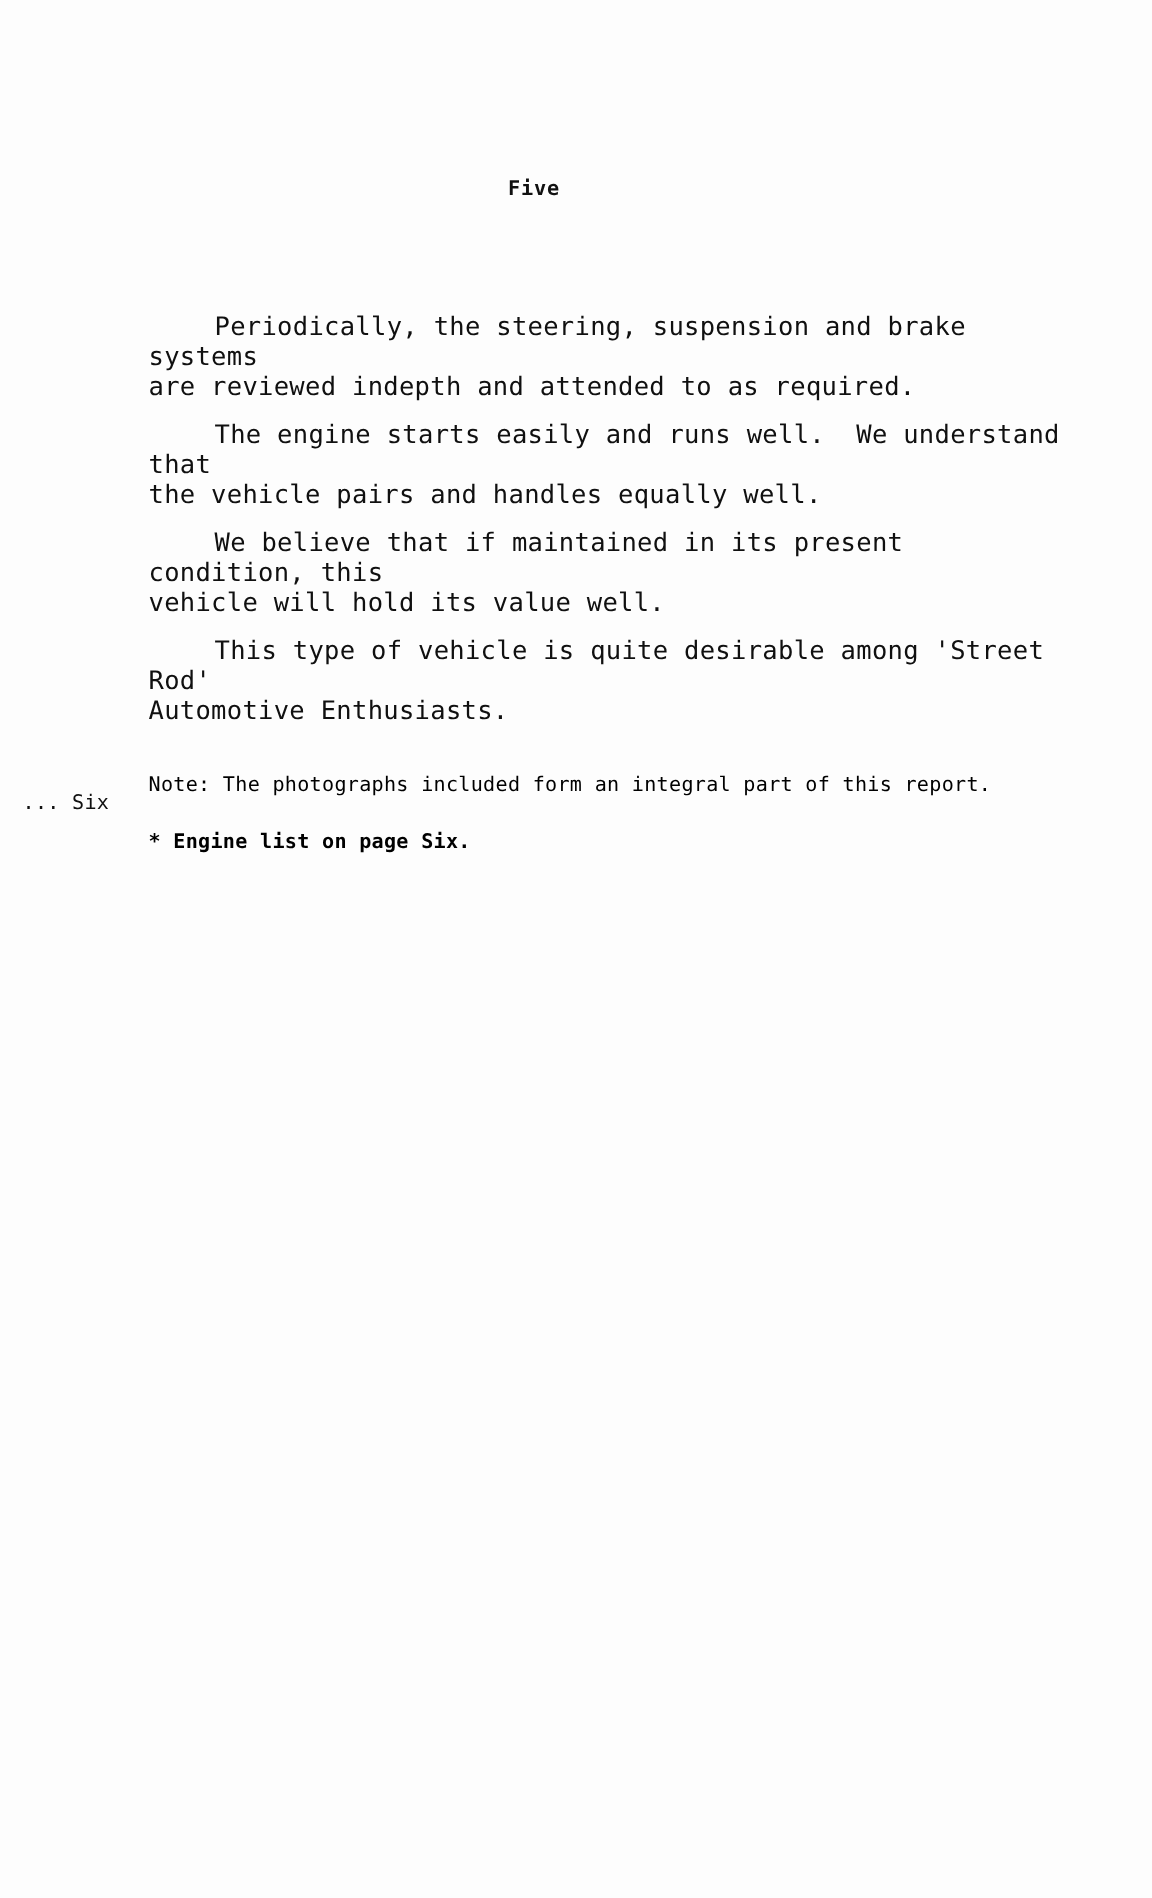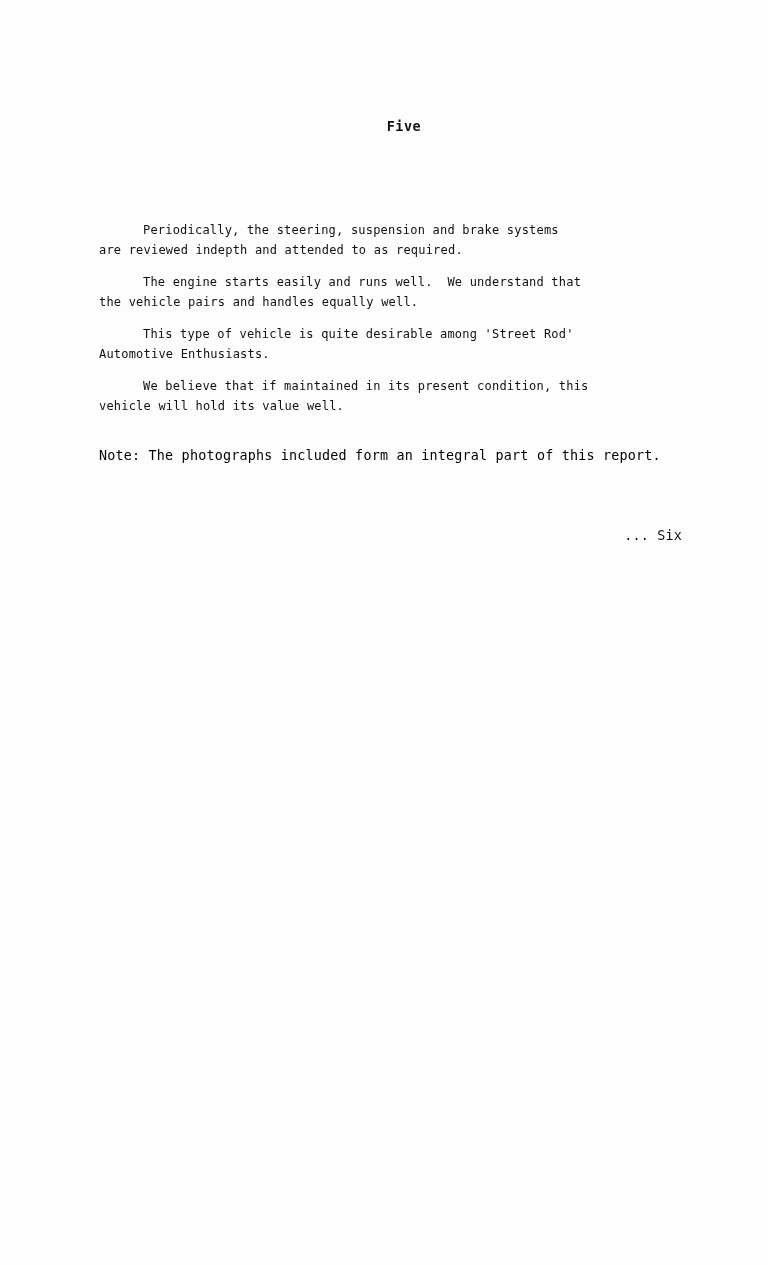"Five" .page-header { padding-left: 48px -> none }
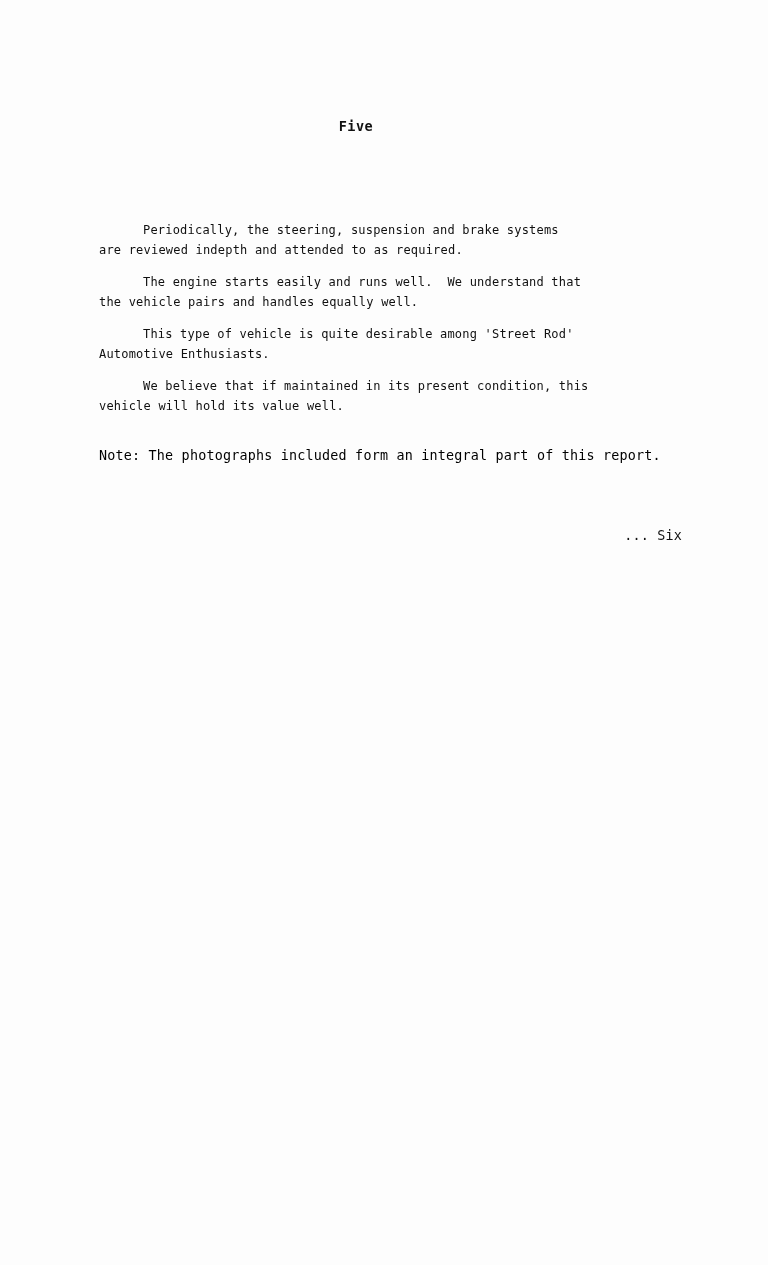"Periodically, the steering, suspension" p.para { font-size: 12px -> 17px; margin: 12px 0 12px 0 -> 0 0 12px 0 }
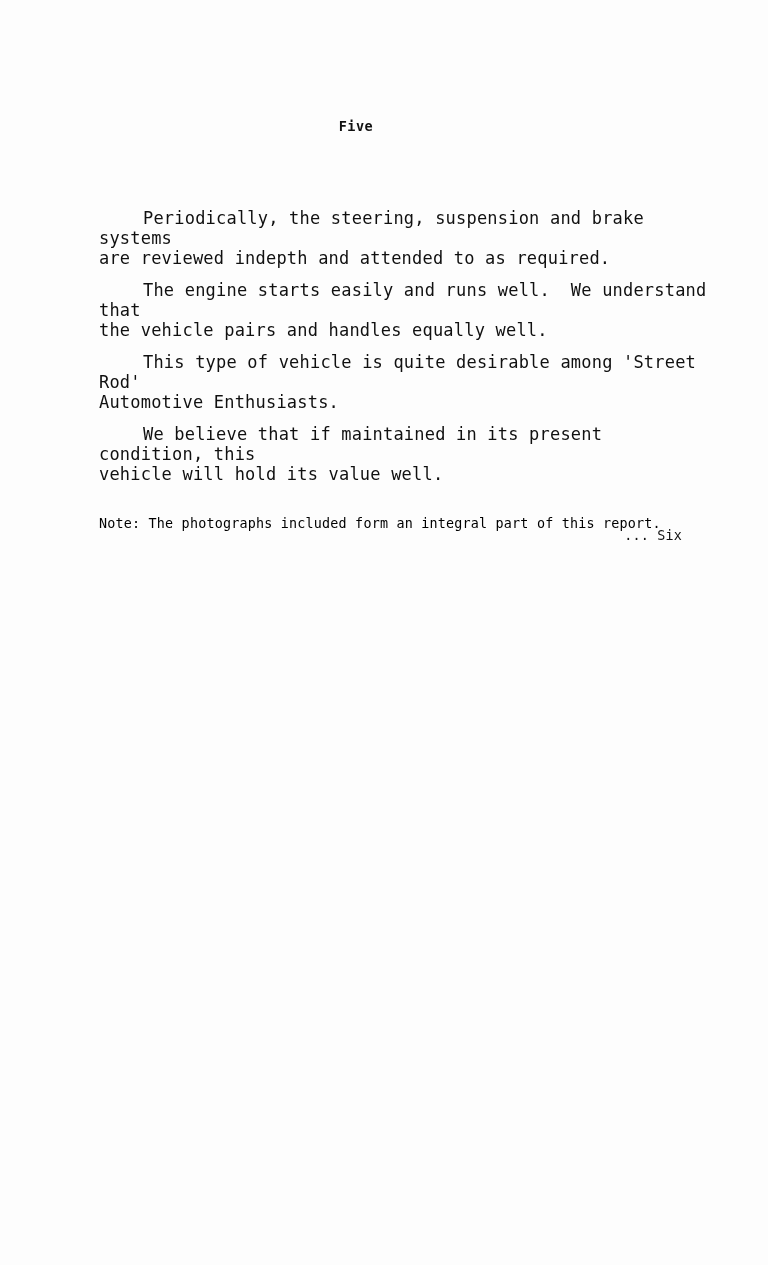"This type of vehicle is" p.para { order: before "We believe that if maintained" -> after "We believe that if maintained" }
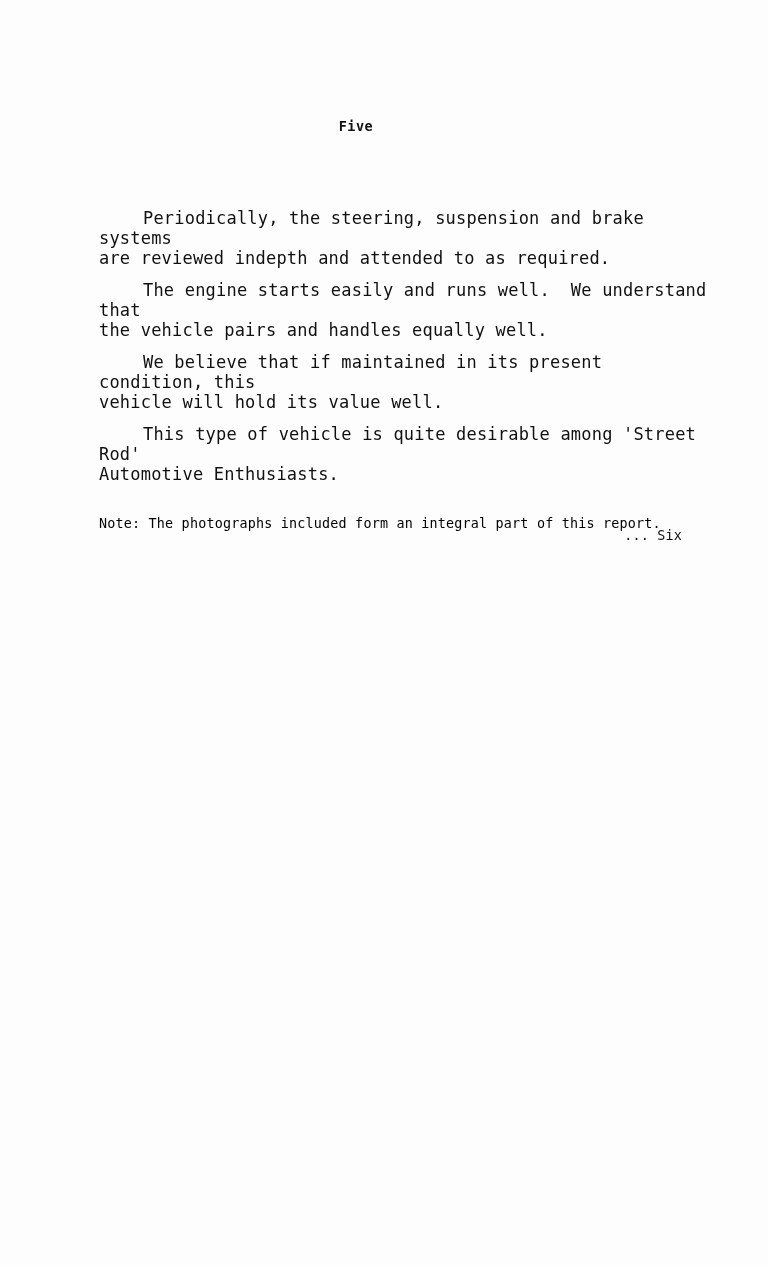"... Six" .continuation { left: 4px -> 15px; text-align: right -> left }
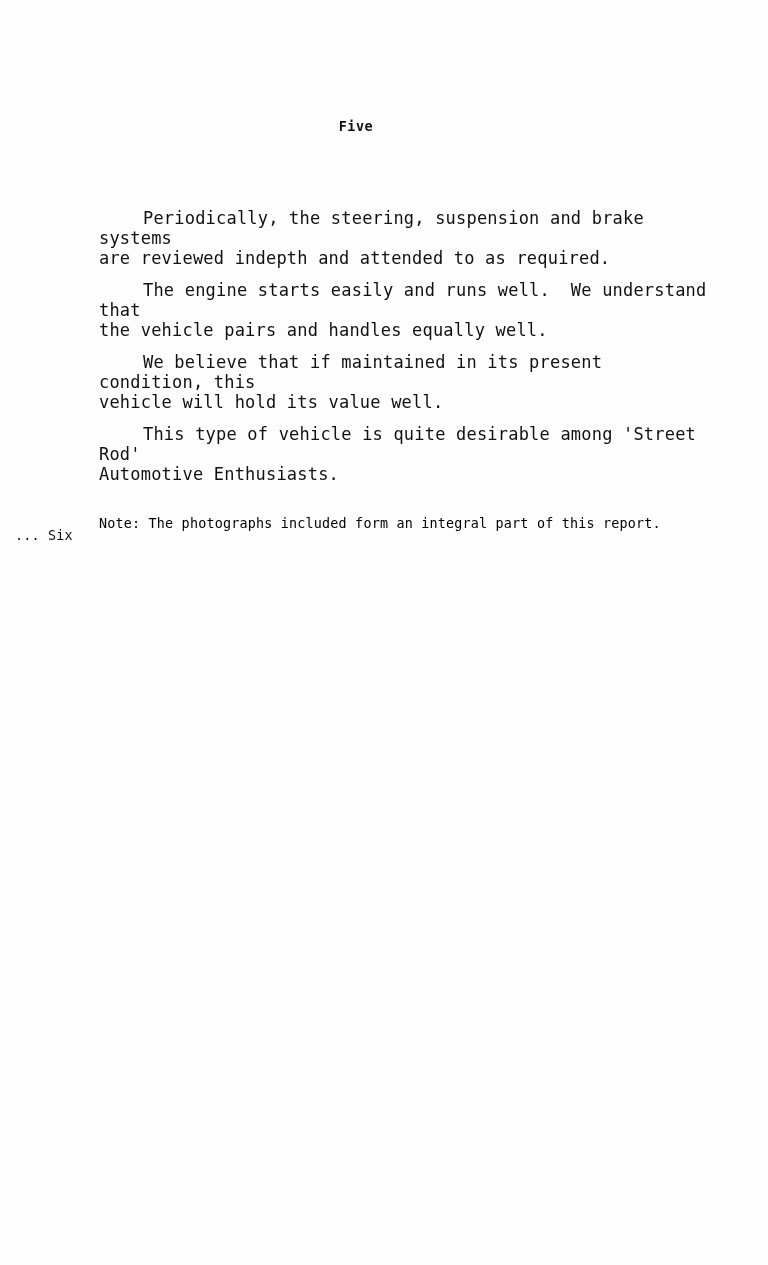"* Engine list on page" p.engine-note { html: none -> <p>* Engine list on page Six.</p> }
